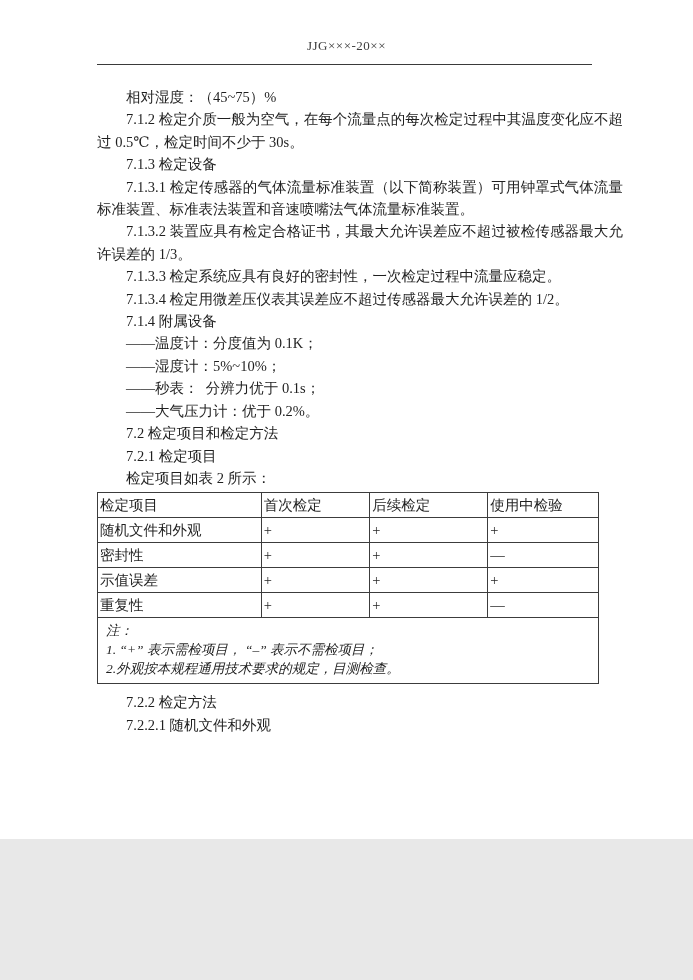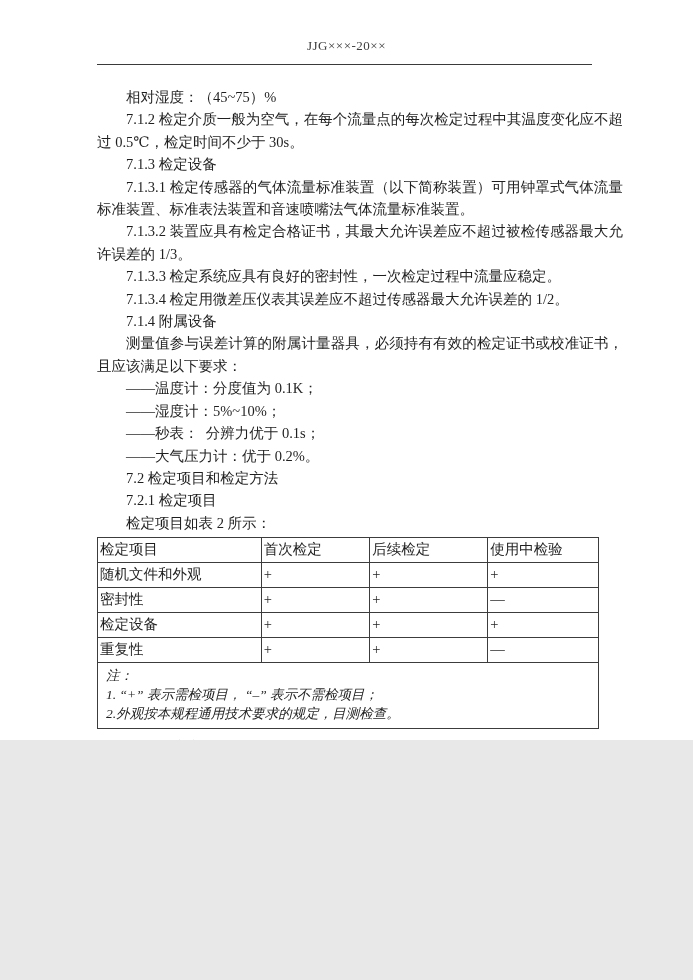"JJG×××-20××" .page { height: 740px -> 839px }
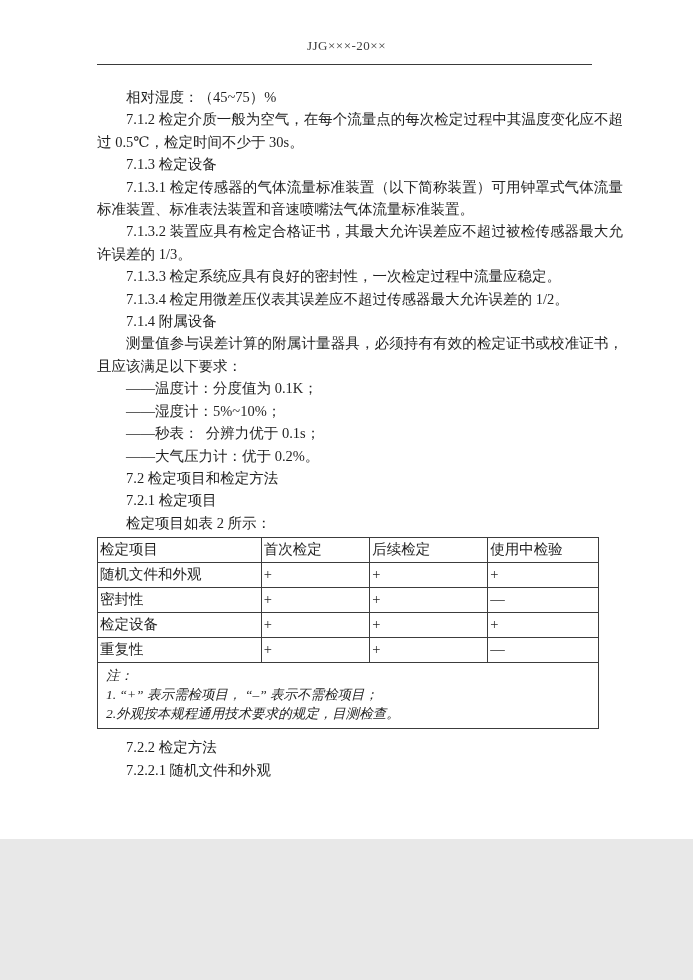"测量值参与误差计算的附属计量器具，必须持有有效的检定证书或校准证书，且应该满足以" p.para { html: <p>测量值参与误差计算的附属计量器具，必须持有有效的检定证书或校准证书，且应该满足以下要求：</p> -> none }
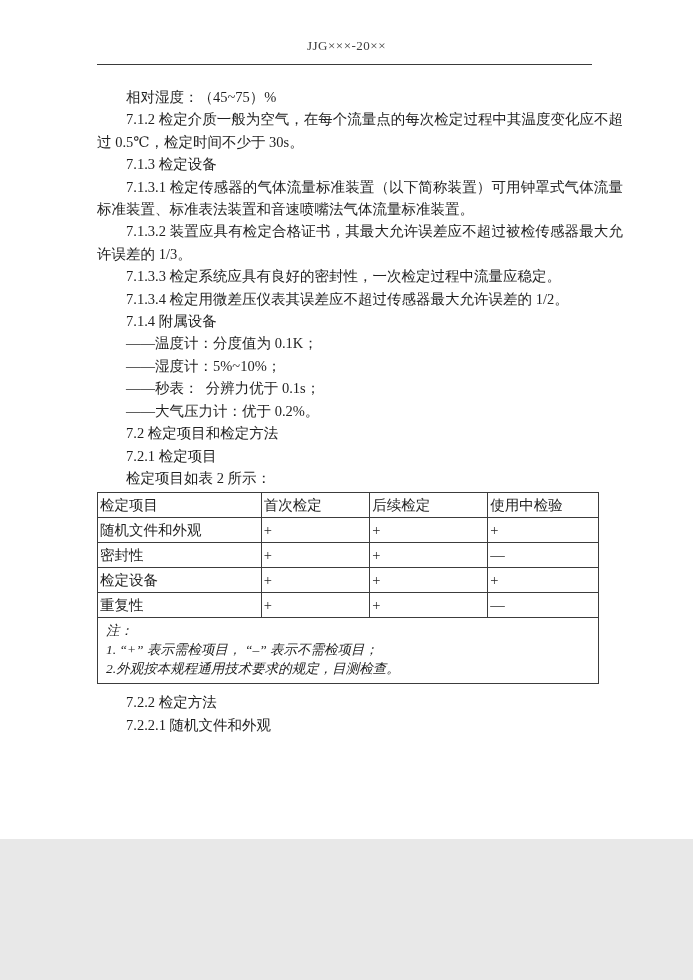"检定设备" td { text: 检定设备 -> 示值误差 }
